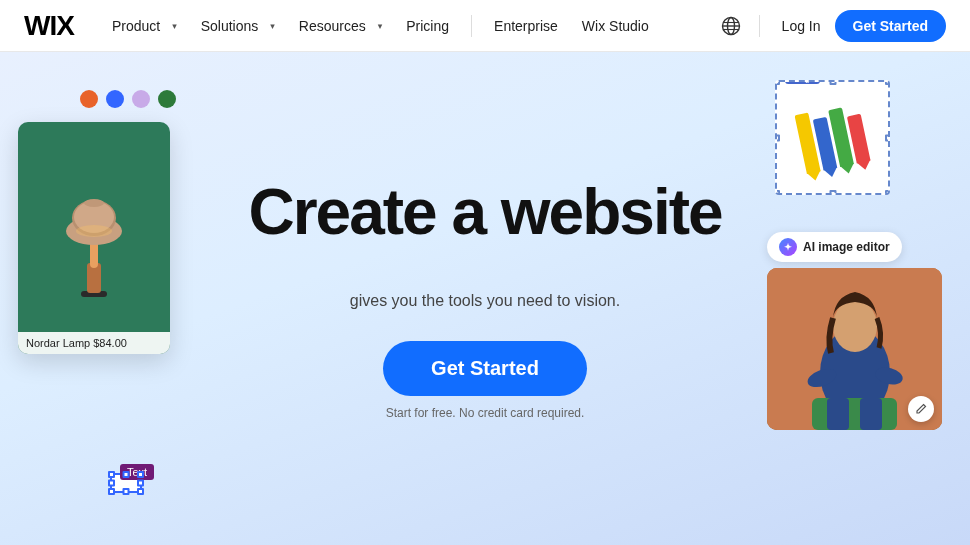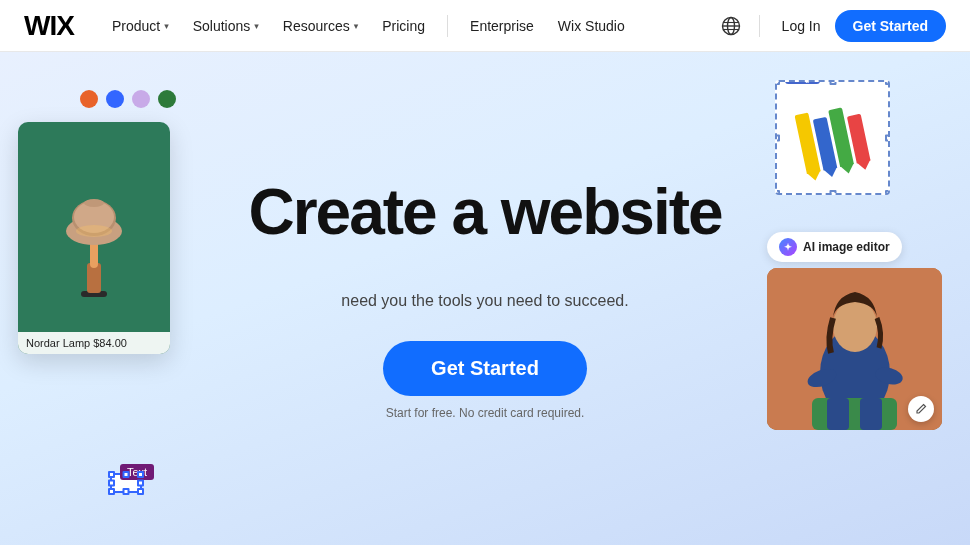"Product" .nav-item { gap: 4px -> 12px }
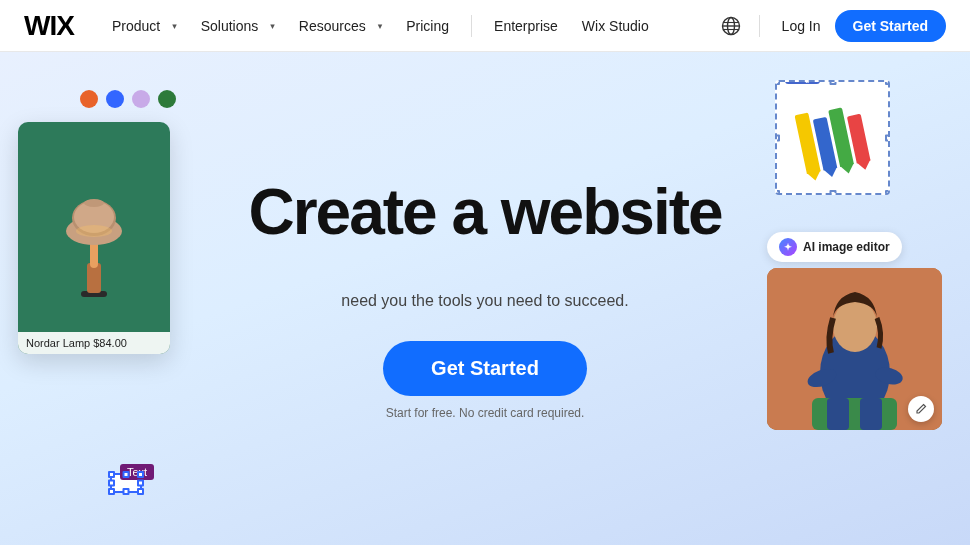"need you the tools you" span { text: need you the tools you need to succeed -> gives you the tools you need to vision }
